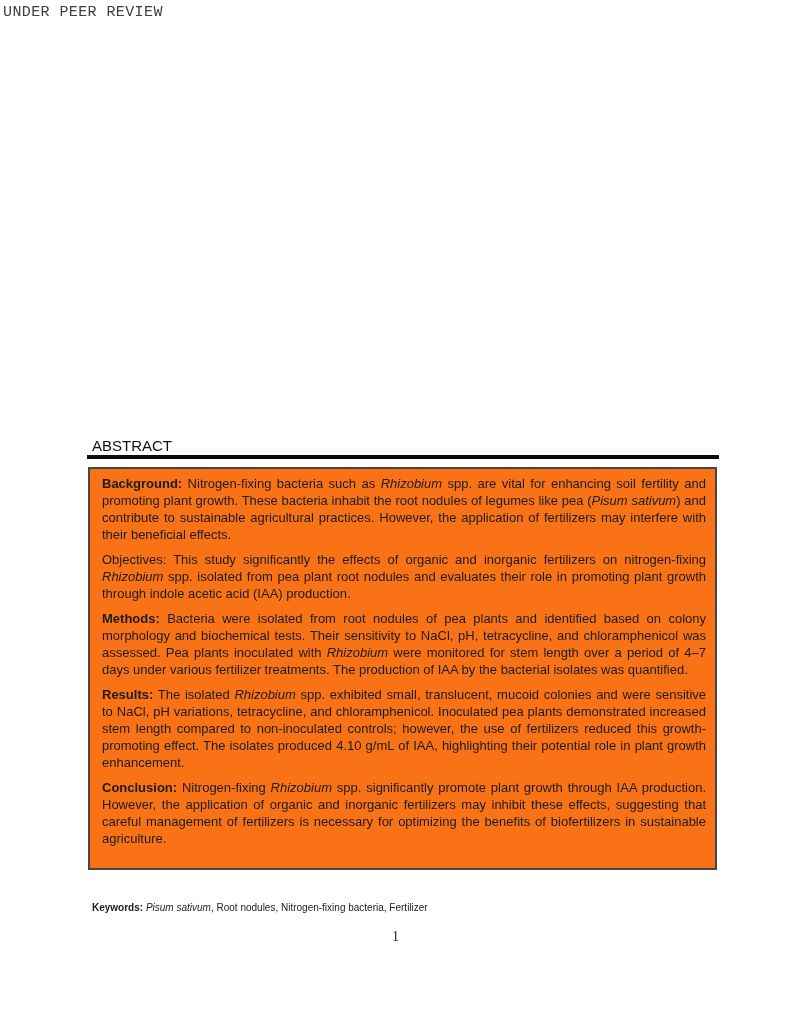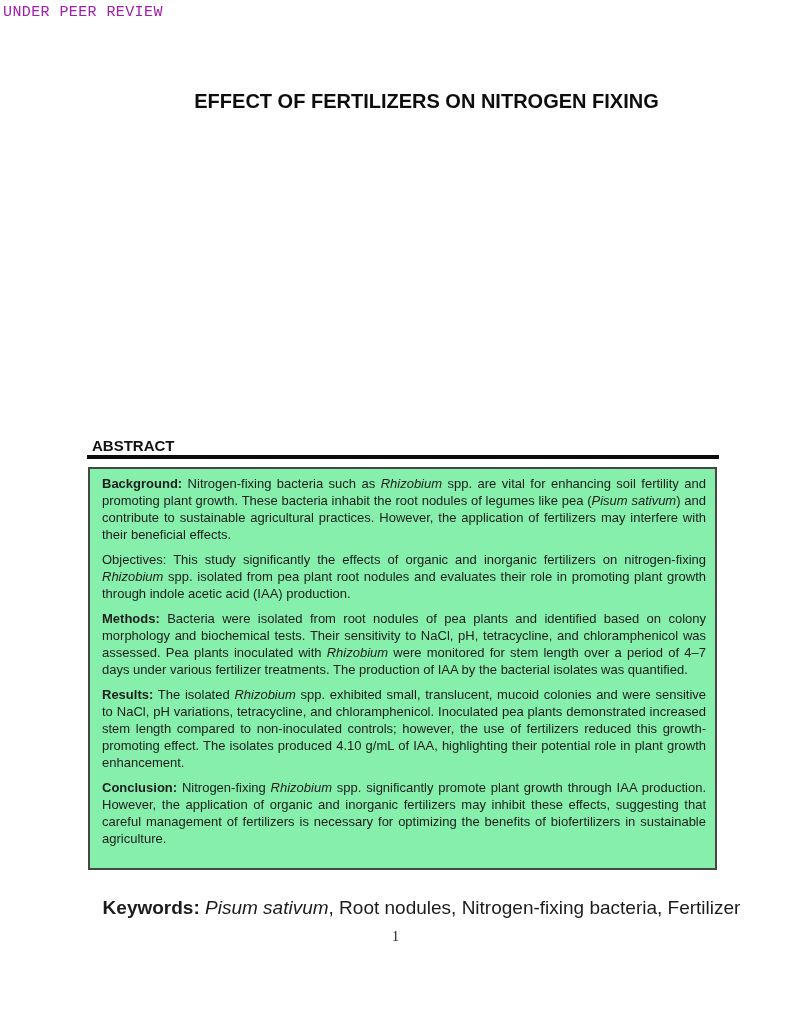"UNDER PEER REVIEW" .watermark { color: #a21caf -> #404040 }
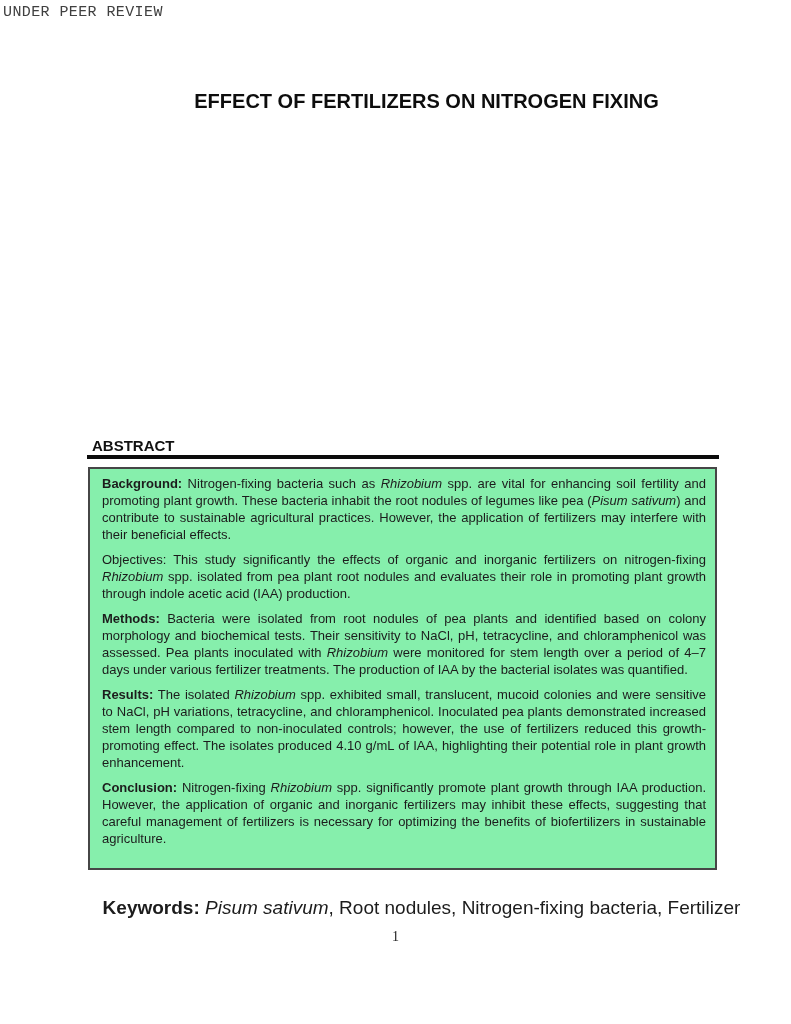"EFFECT OF FERTILIZERS ON NITROGEN" span { html: <span>EFFECT OF FERTILIZERS ON NITROGEN FIXING</span> -> none }
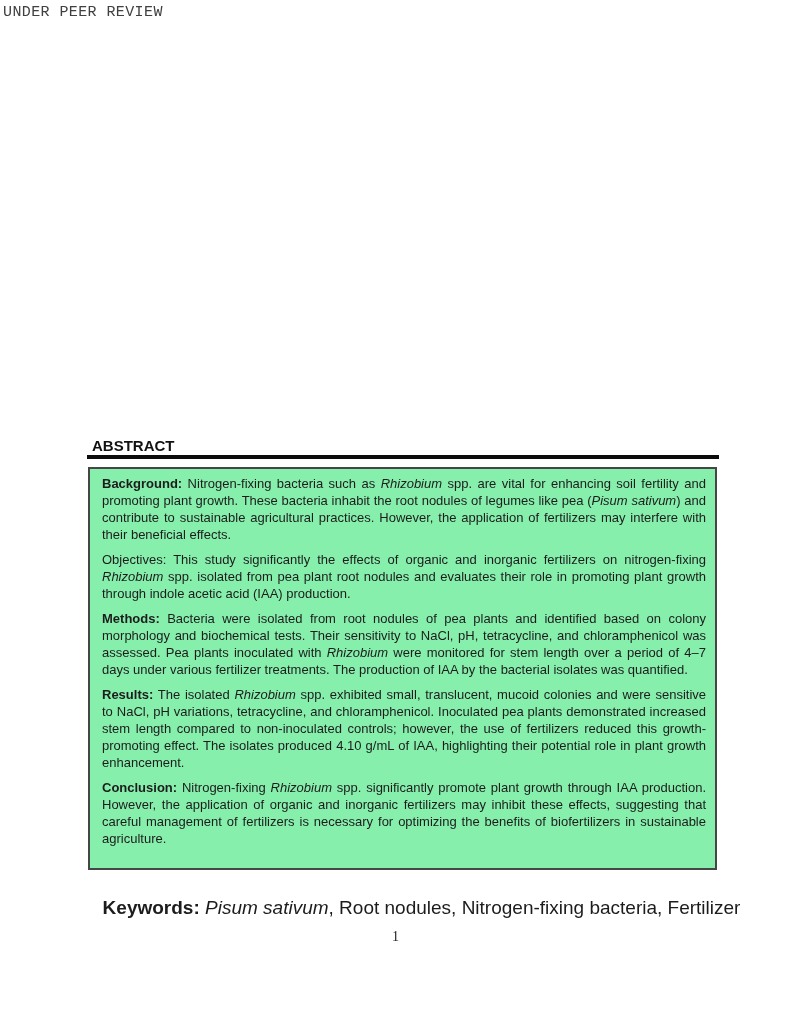"ABSTRACT" .abstract-heading { font-weight: bold -> normal }
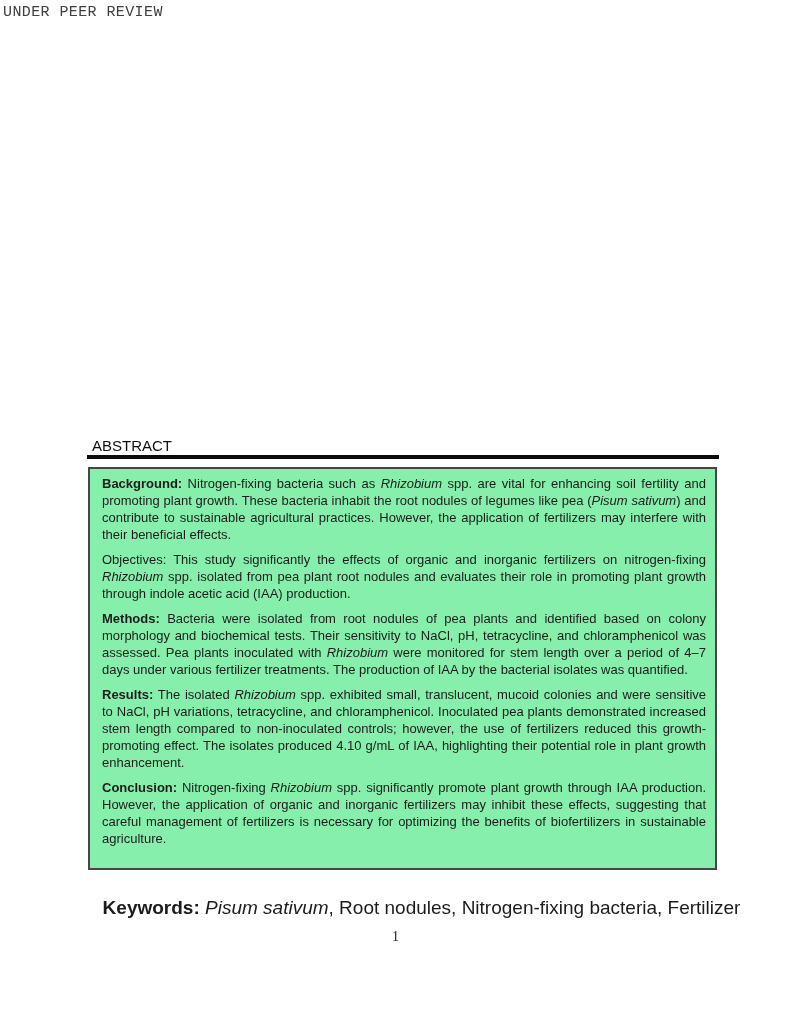"Background: Nitrogen-fixing bacteria" .abstract-box { background: #86efac -> #f97316 }
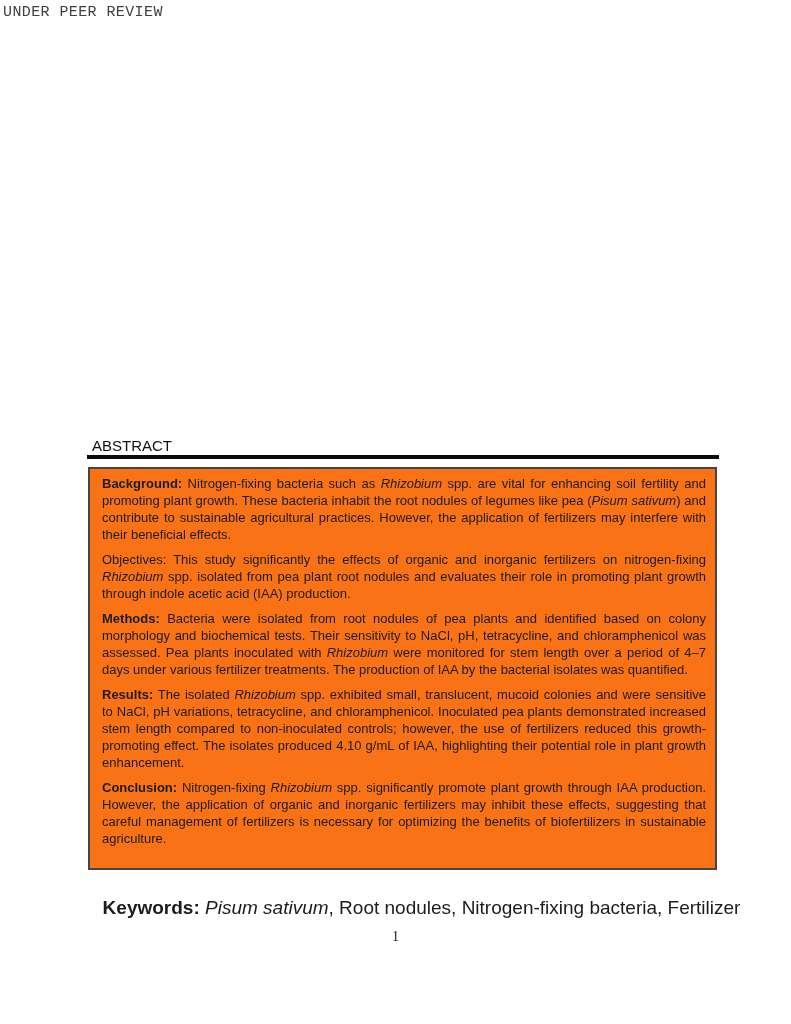"Keywords: Pisum sativum, Root nodules," .keywords { font-size: 19px -> 10px; text-align: center -> none }
